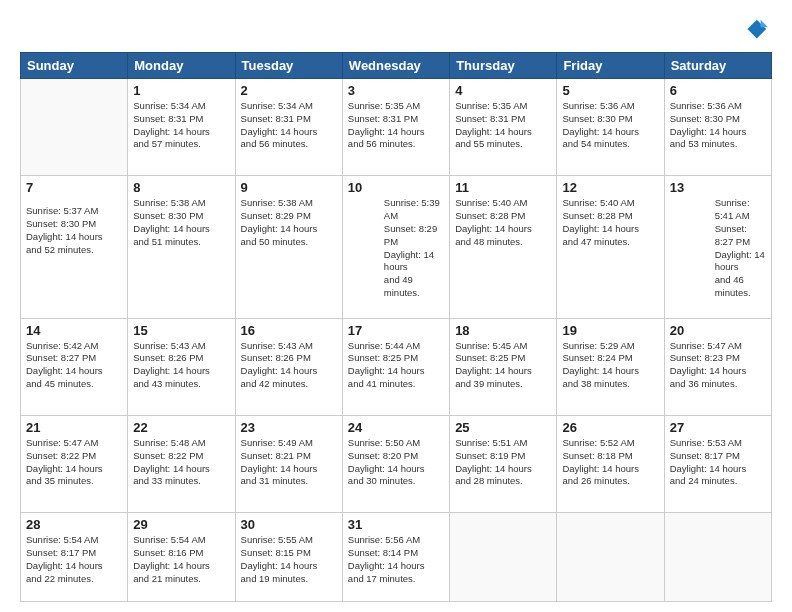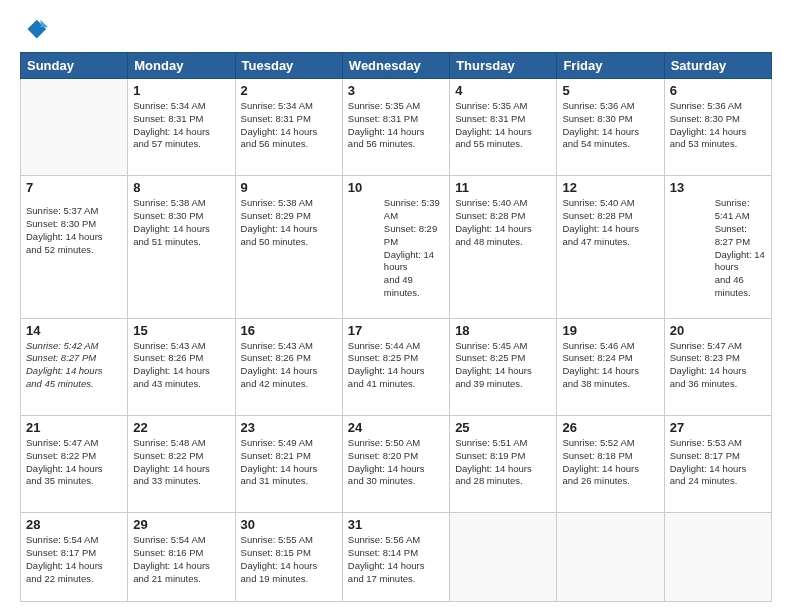"Sunday" .page { align-items: none -> flex-end }
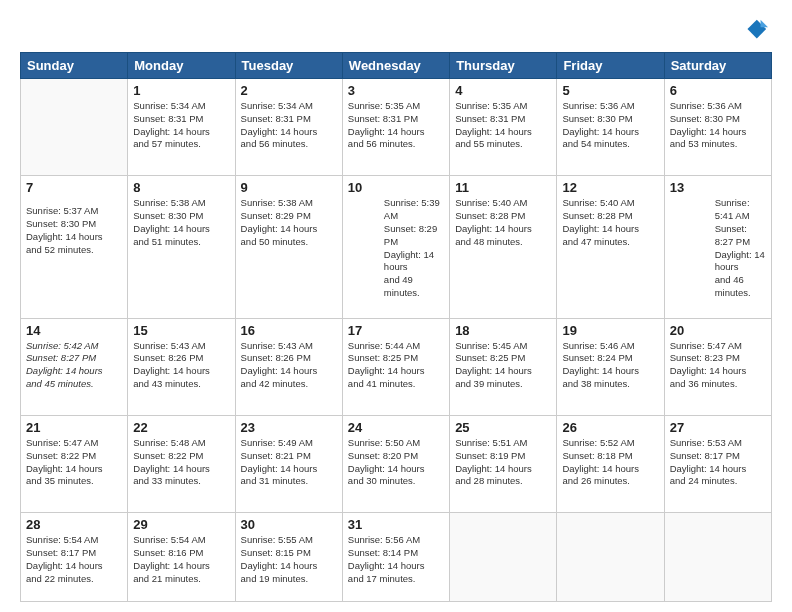"Sunrise: 5:42 AM" div.cell-info { font-style: italic -> none }
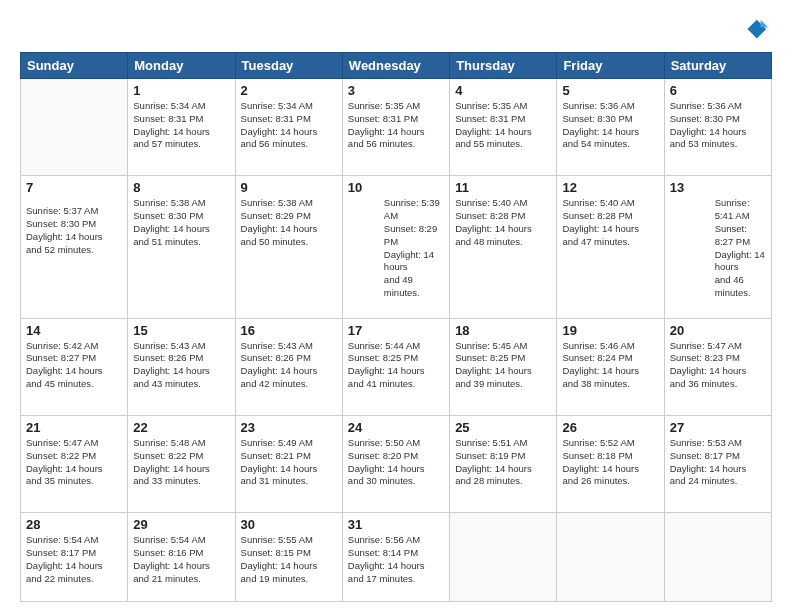"Sunrise: 5:46 AM" div.cell-info { text: 5:46 -> 5:29 }
